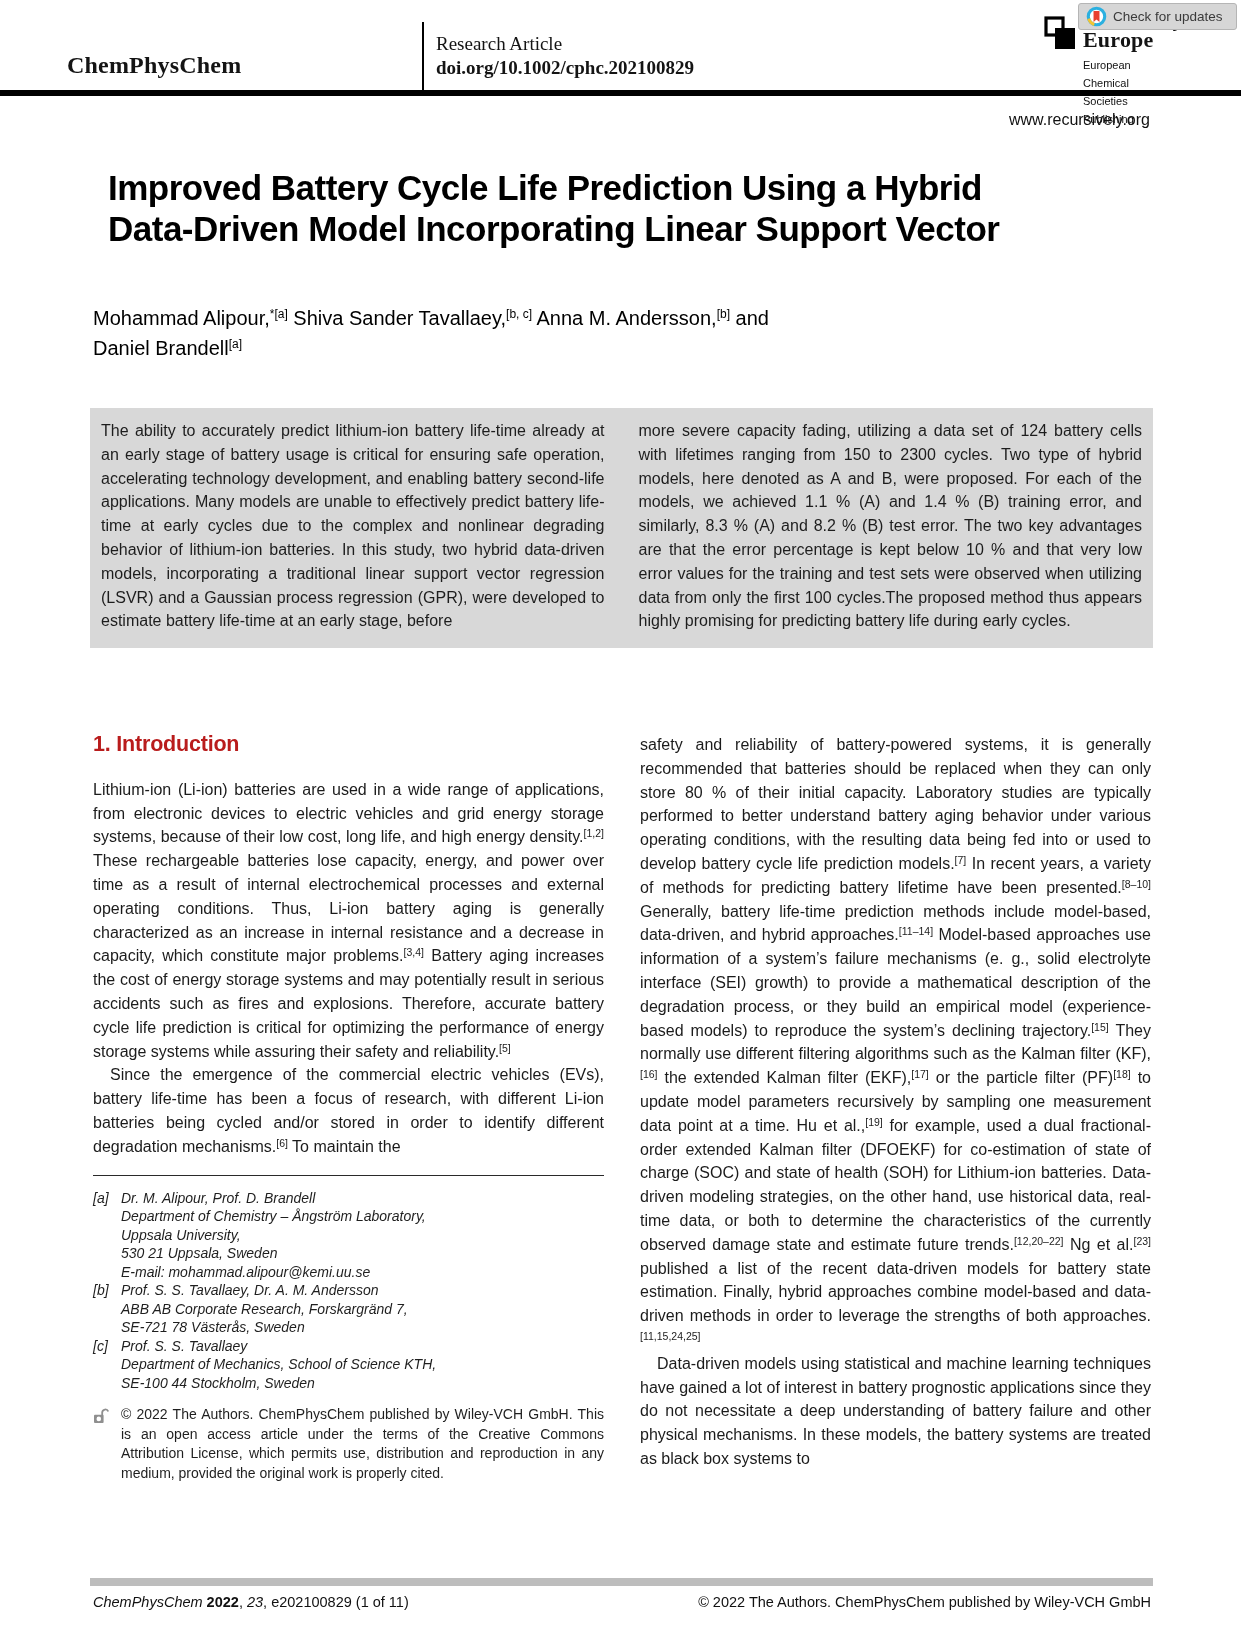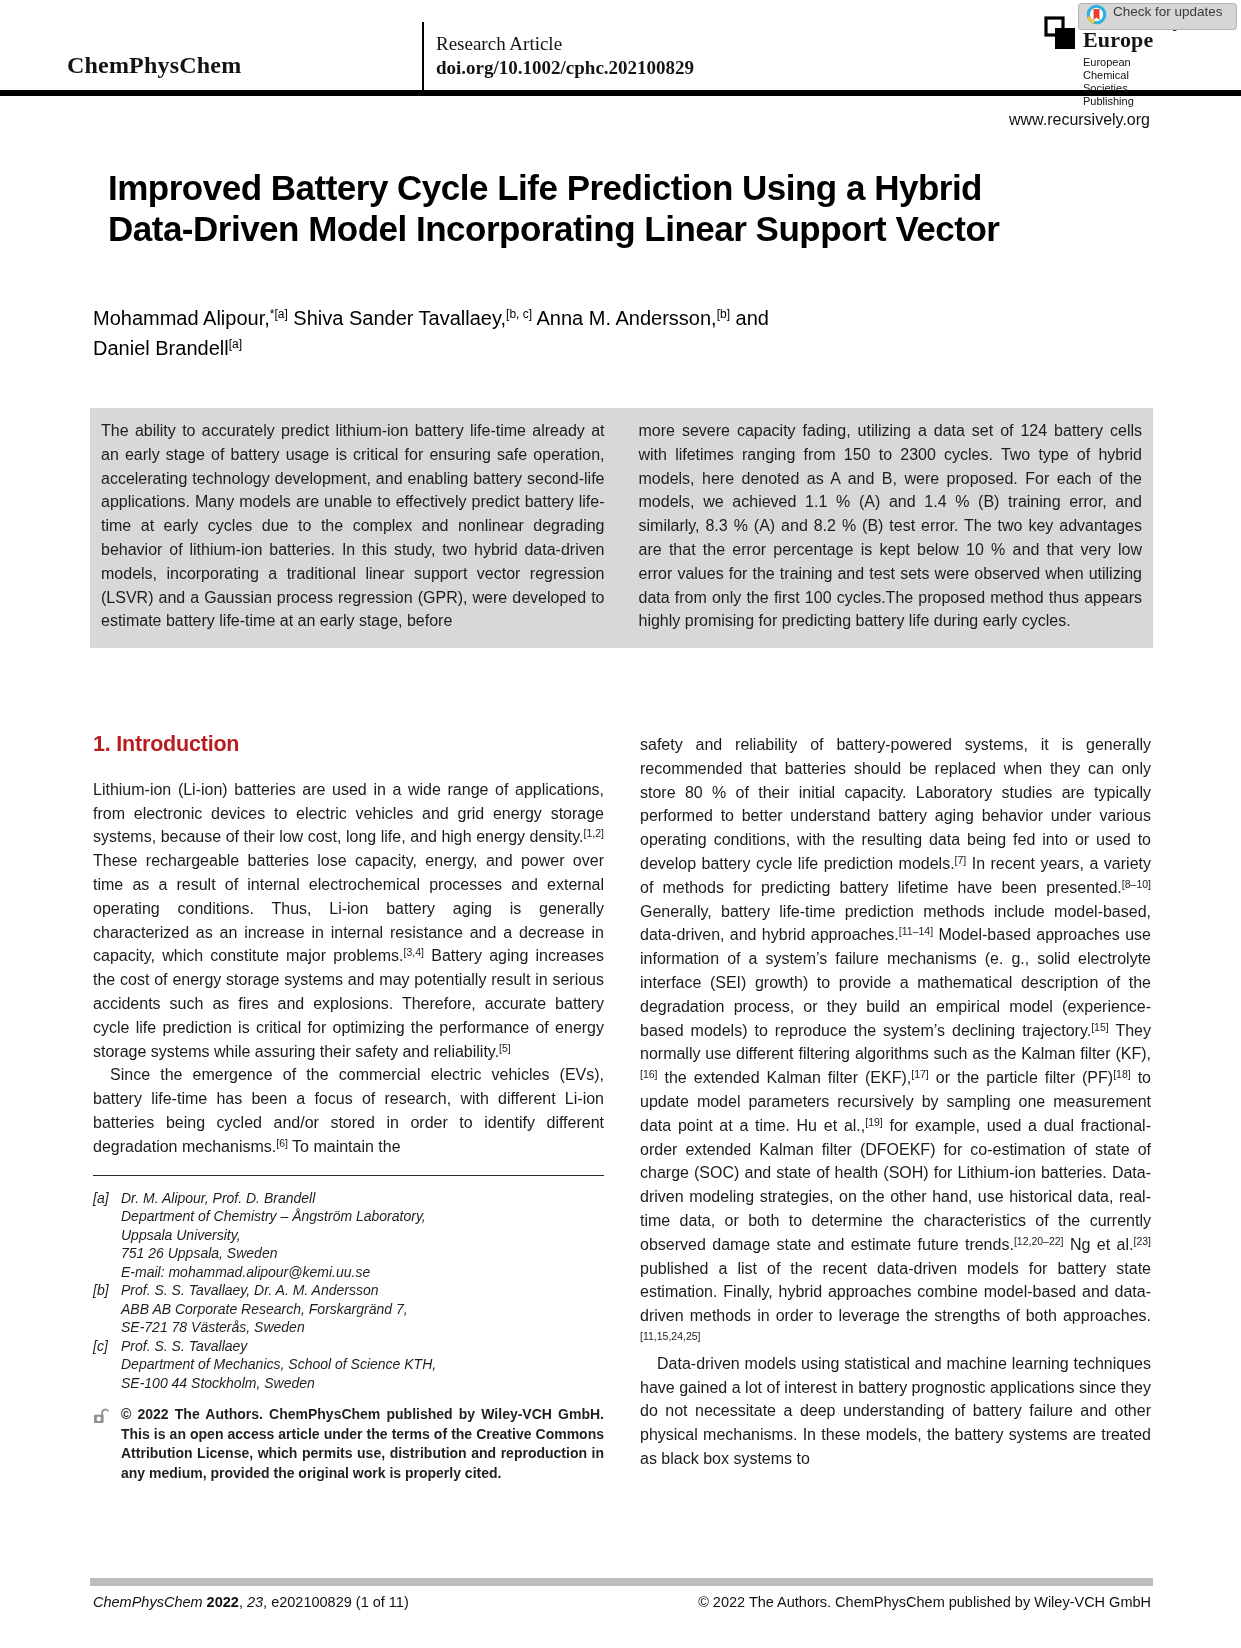"Check for updates" .check-badge { align-items: none -> center }
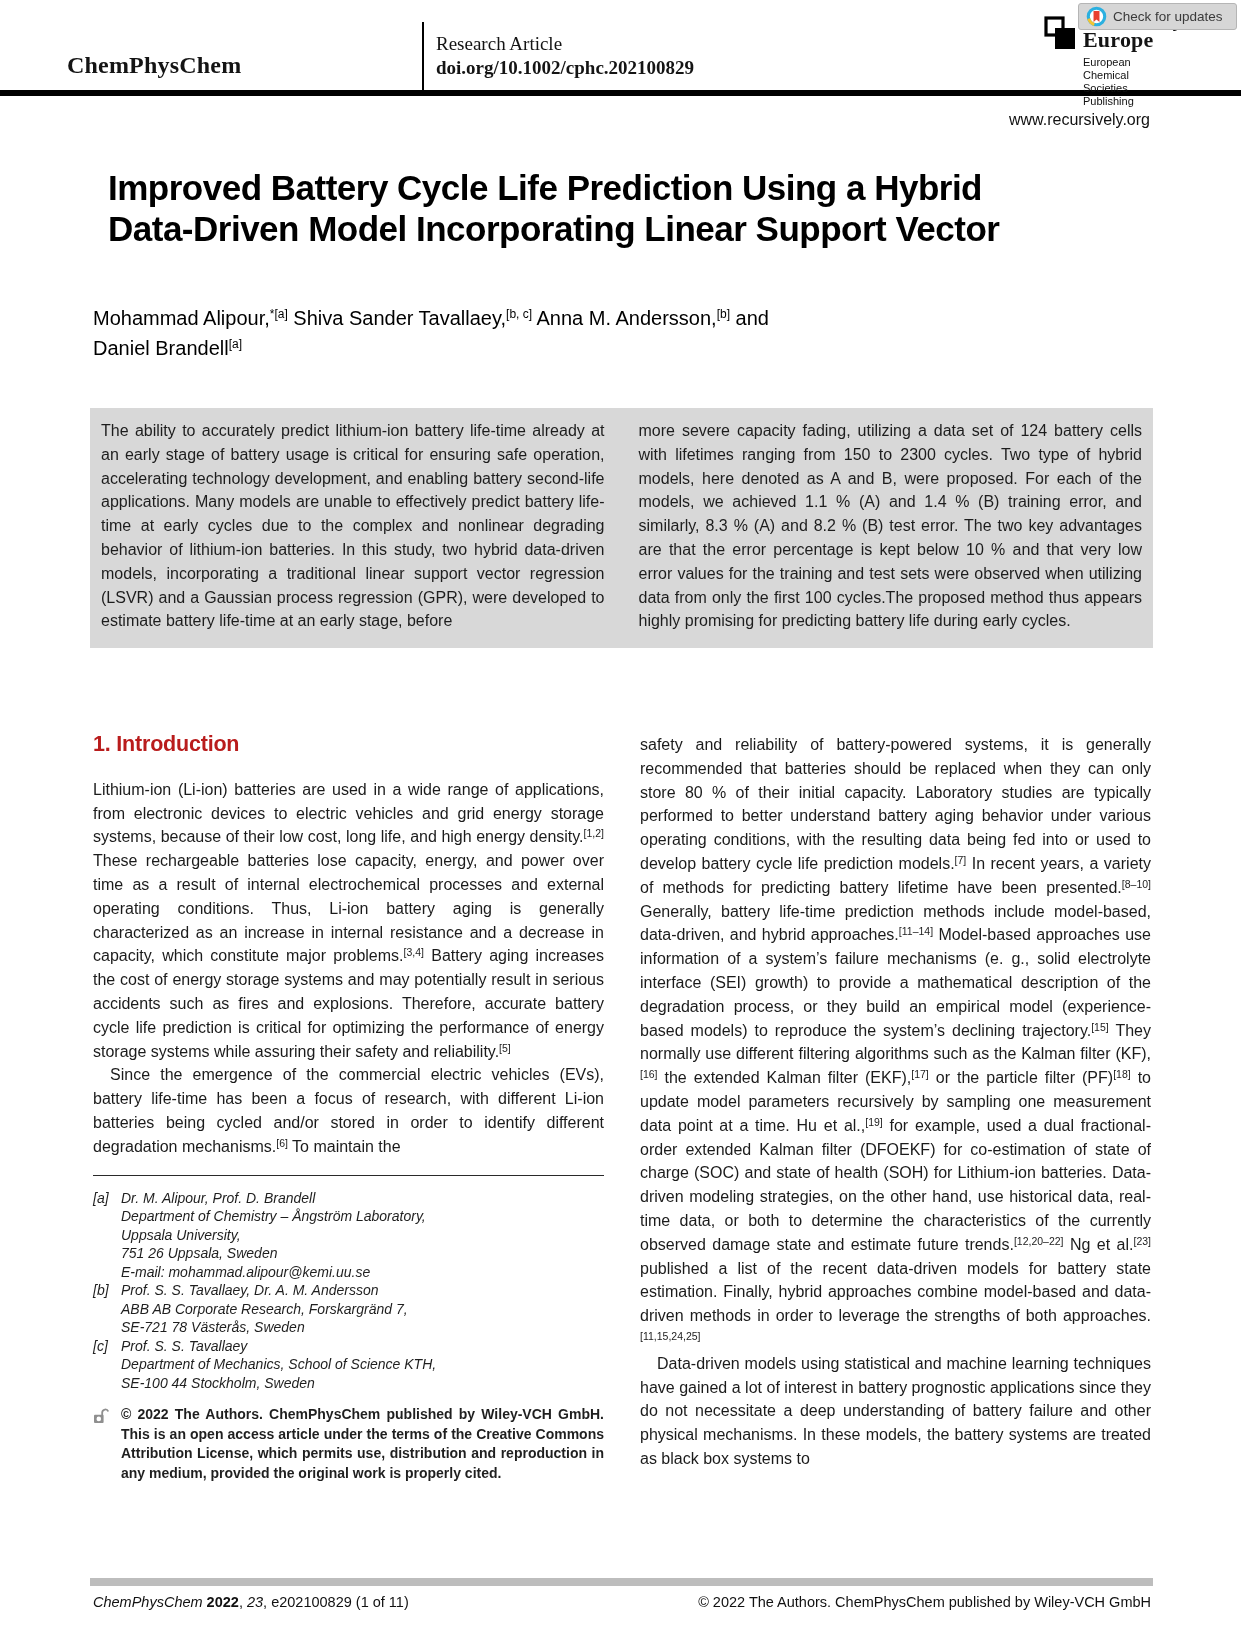"European Chemical" .logo-tagline { line-height: 13px -> 18px }
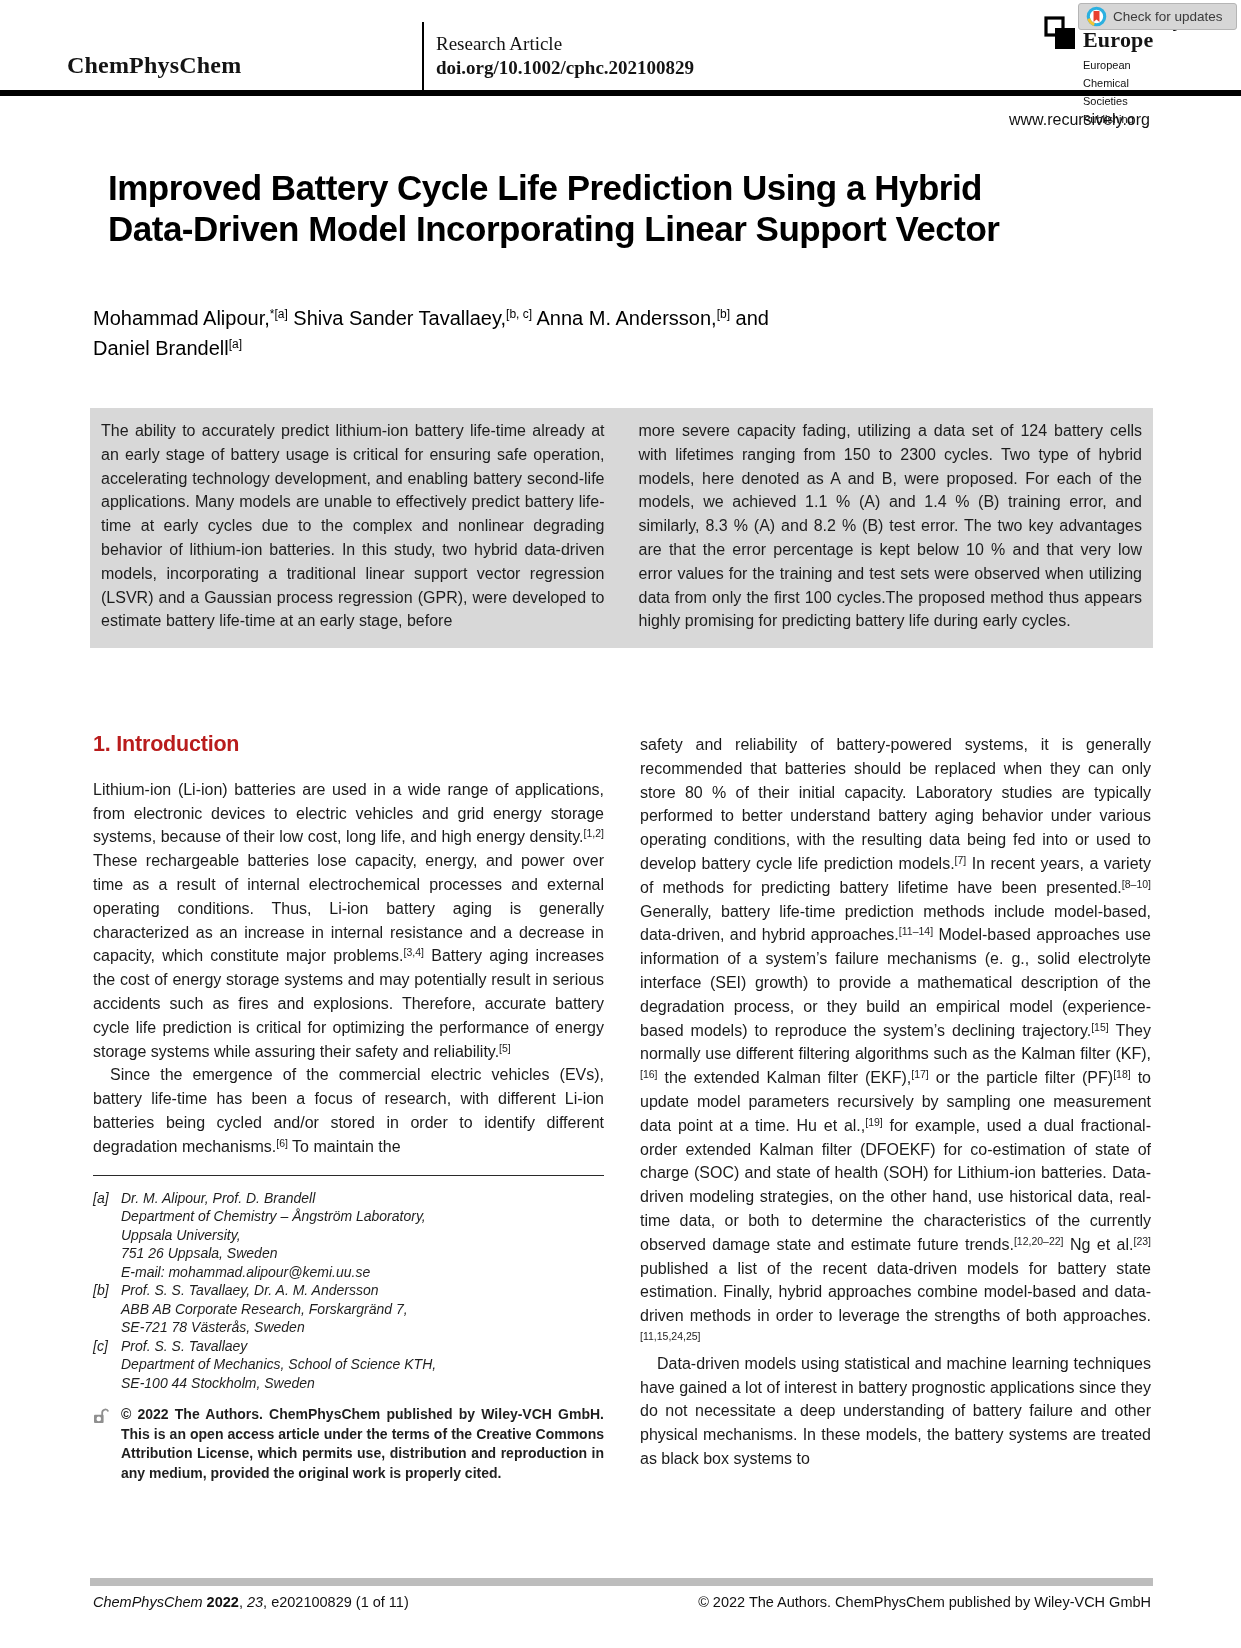"751 26 Uppsala, Sweden" div { text: 751 26 -> 530 21 }
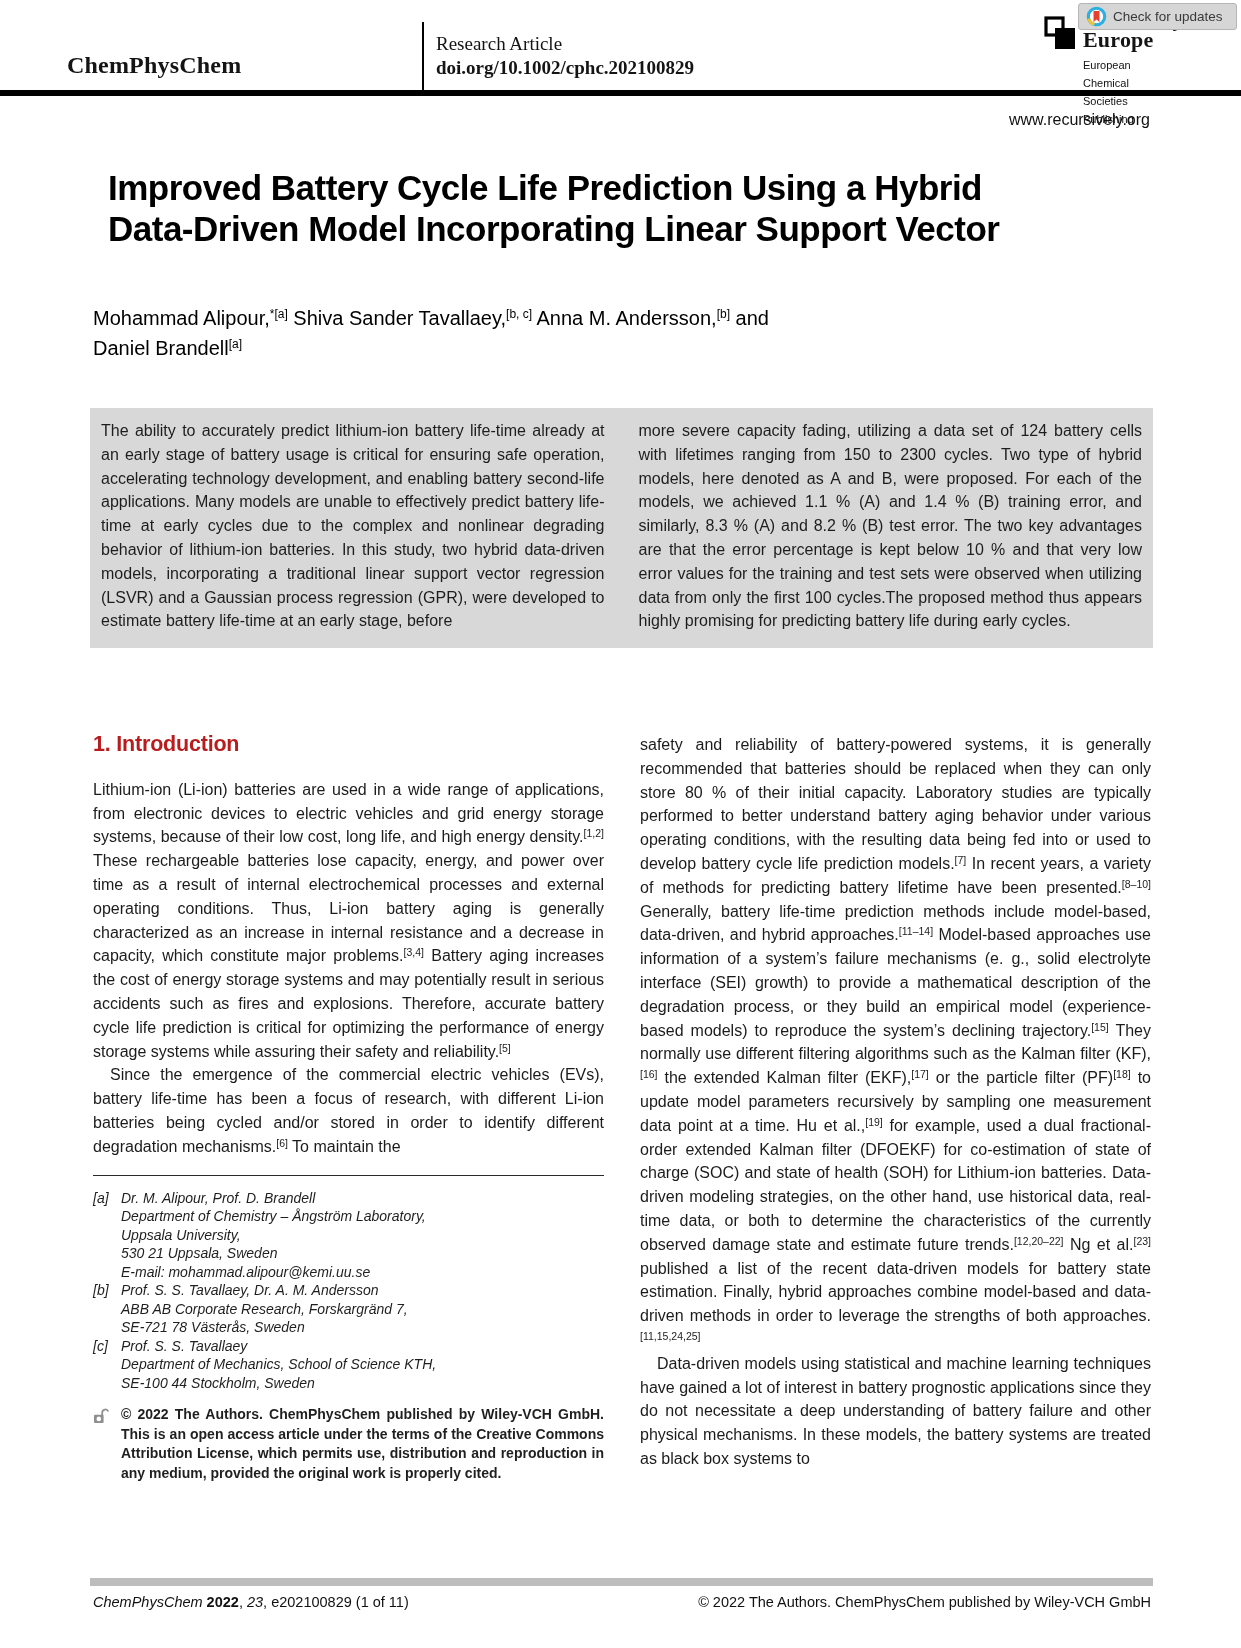"© 2022 The Authors. ChemPhysChem published by Wiley-VCH GmbH." .copyright { font-weight: bold -> none }
